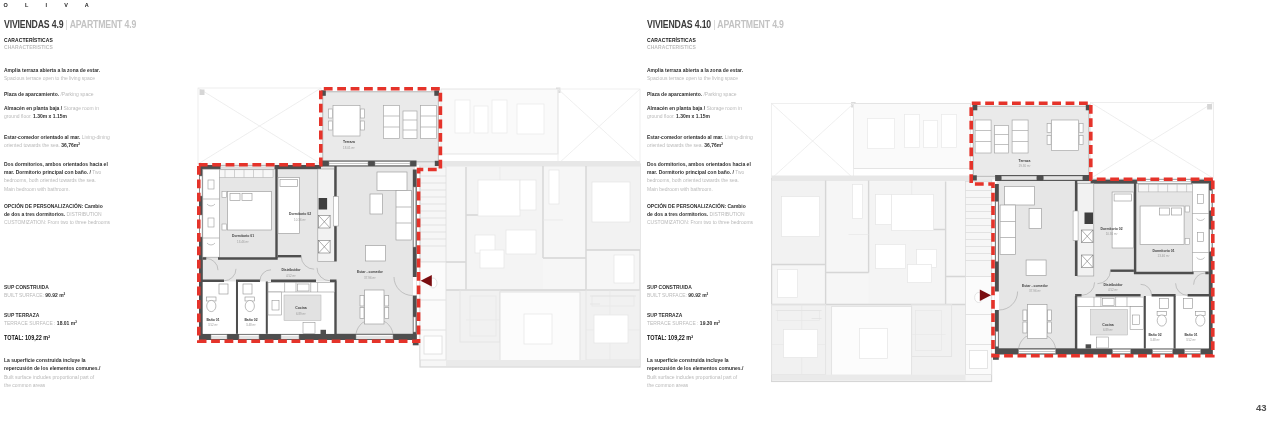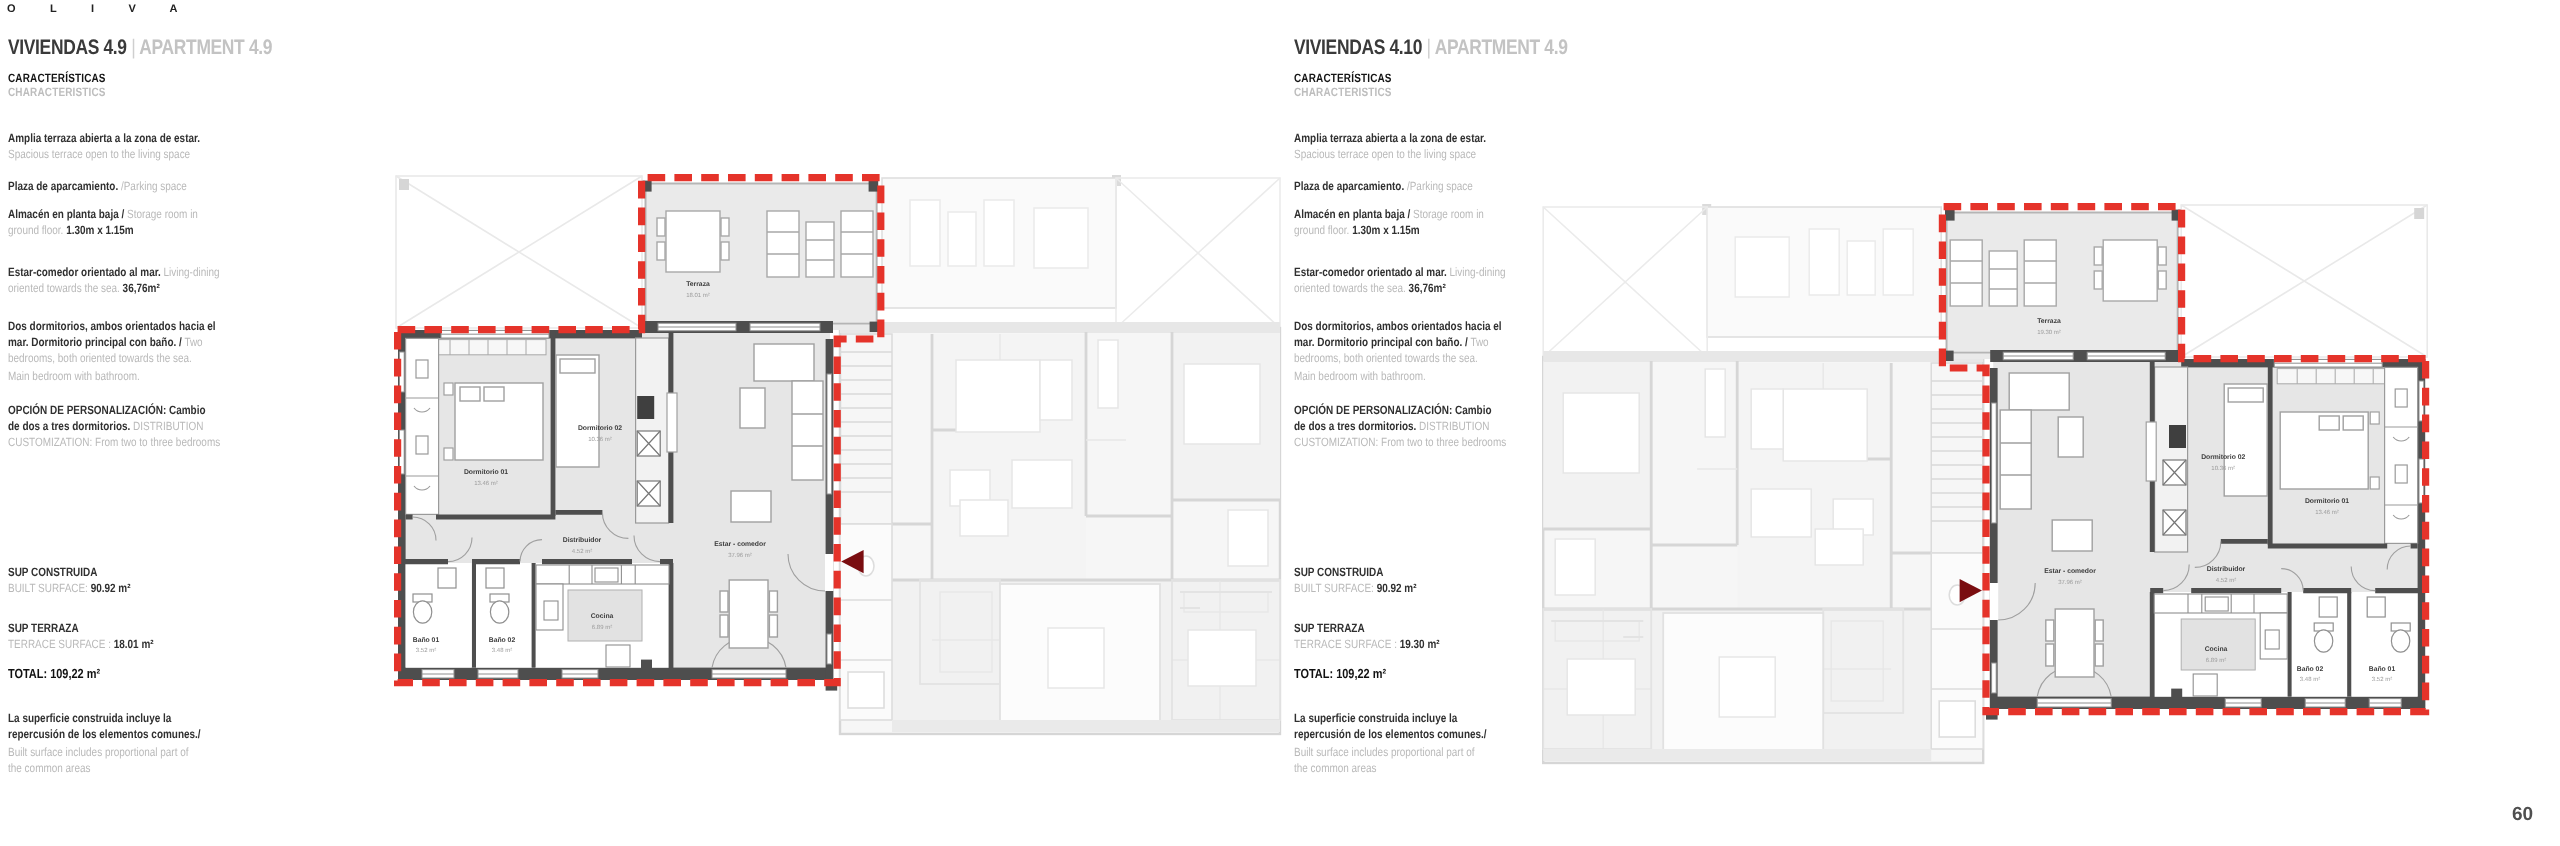"60" div.abs { text: 60 -> 43 }
